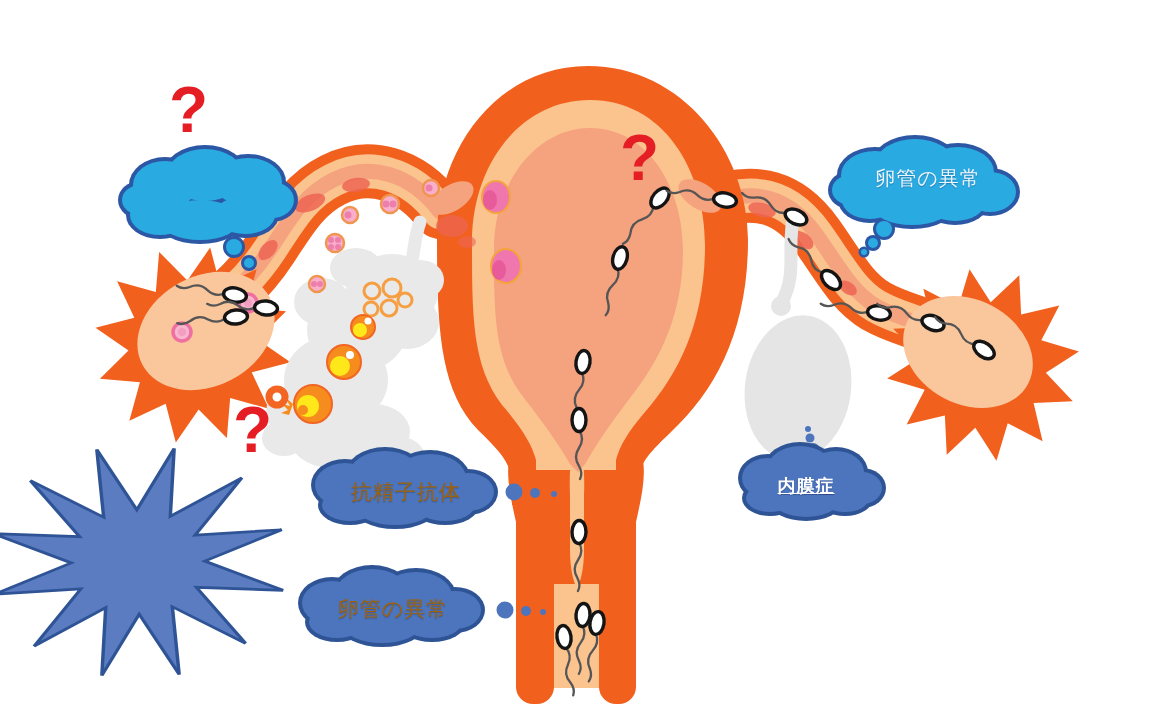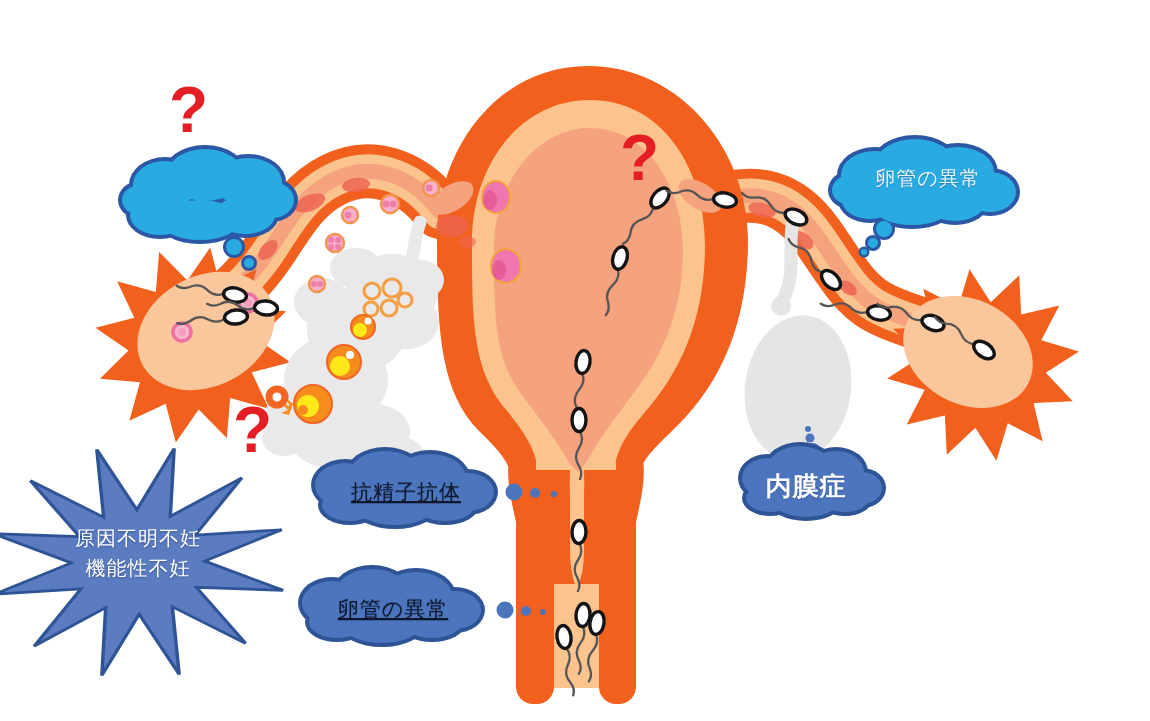"抗精子抗体" .cloud-label.dark { color: #0f172a -> #a16207; text-decoration: underline -> none }
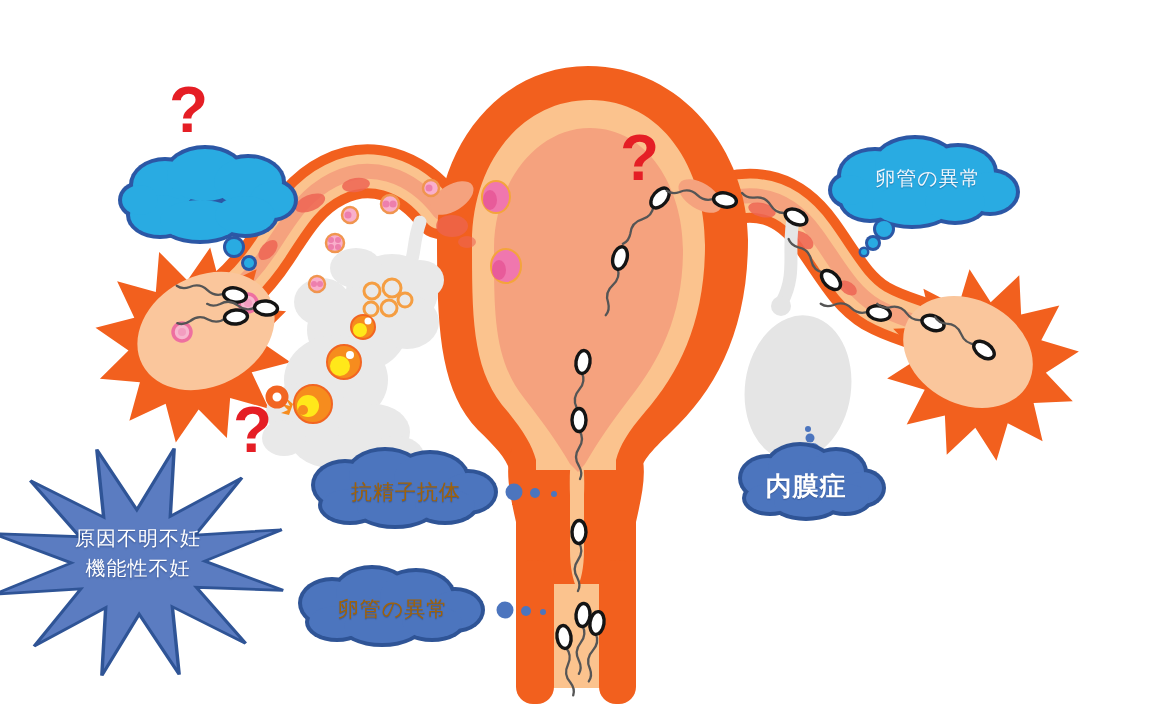"内膜症" .cloud-label.bold { font-size: 26px -> 18px; text-decoration: none -> underline }
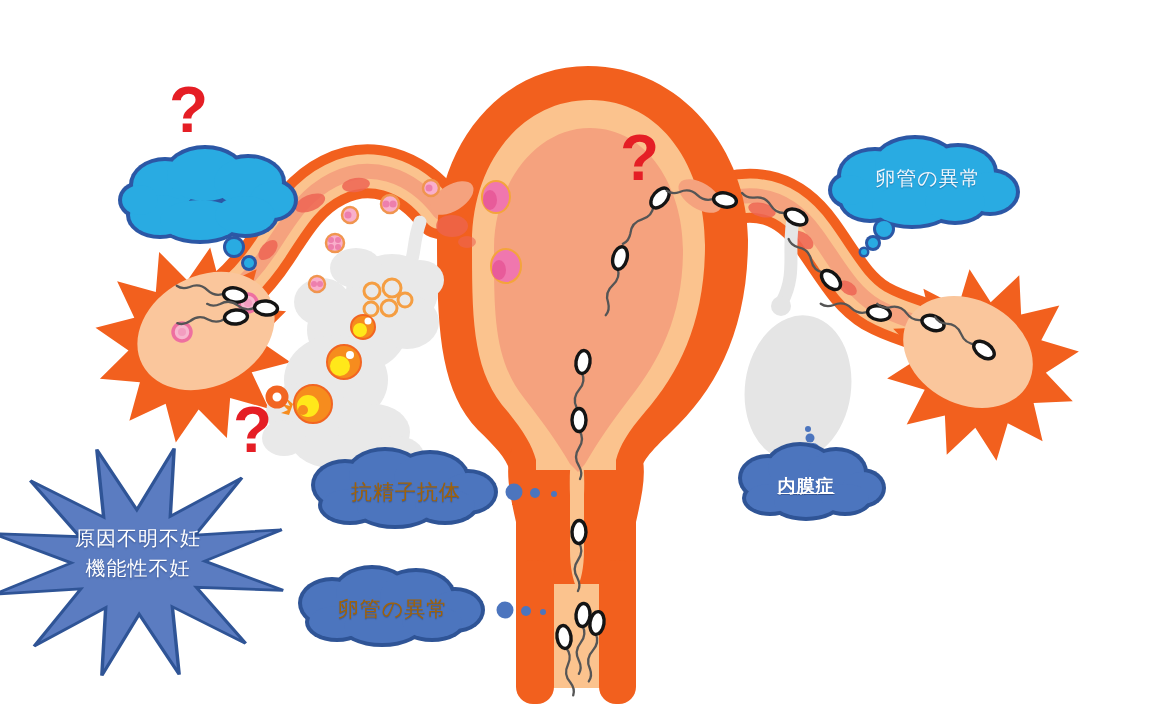"原因不明不妊" div.burst-label { html: <div> <span>原因不明不妊</span><br> <span>機能性不妊</span> </div> -> none }
